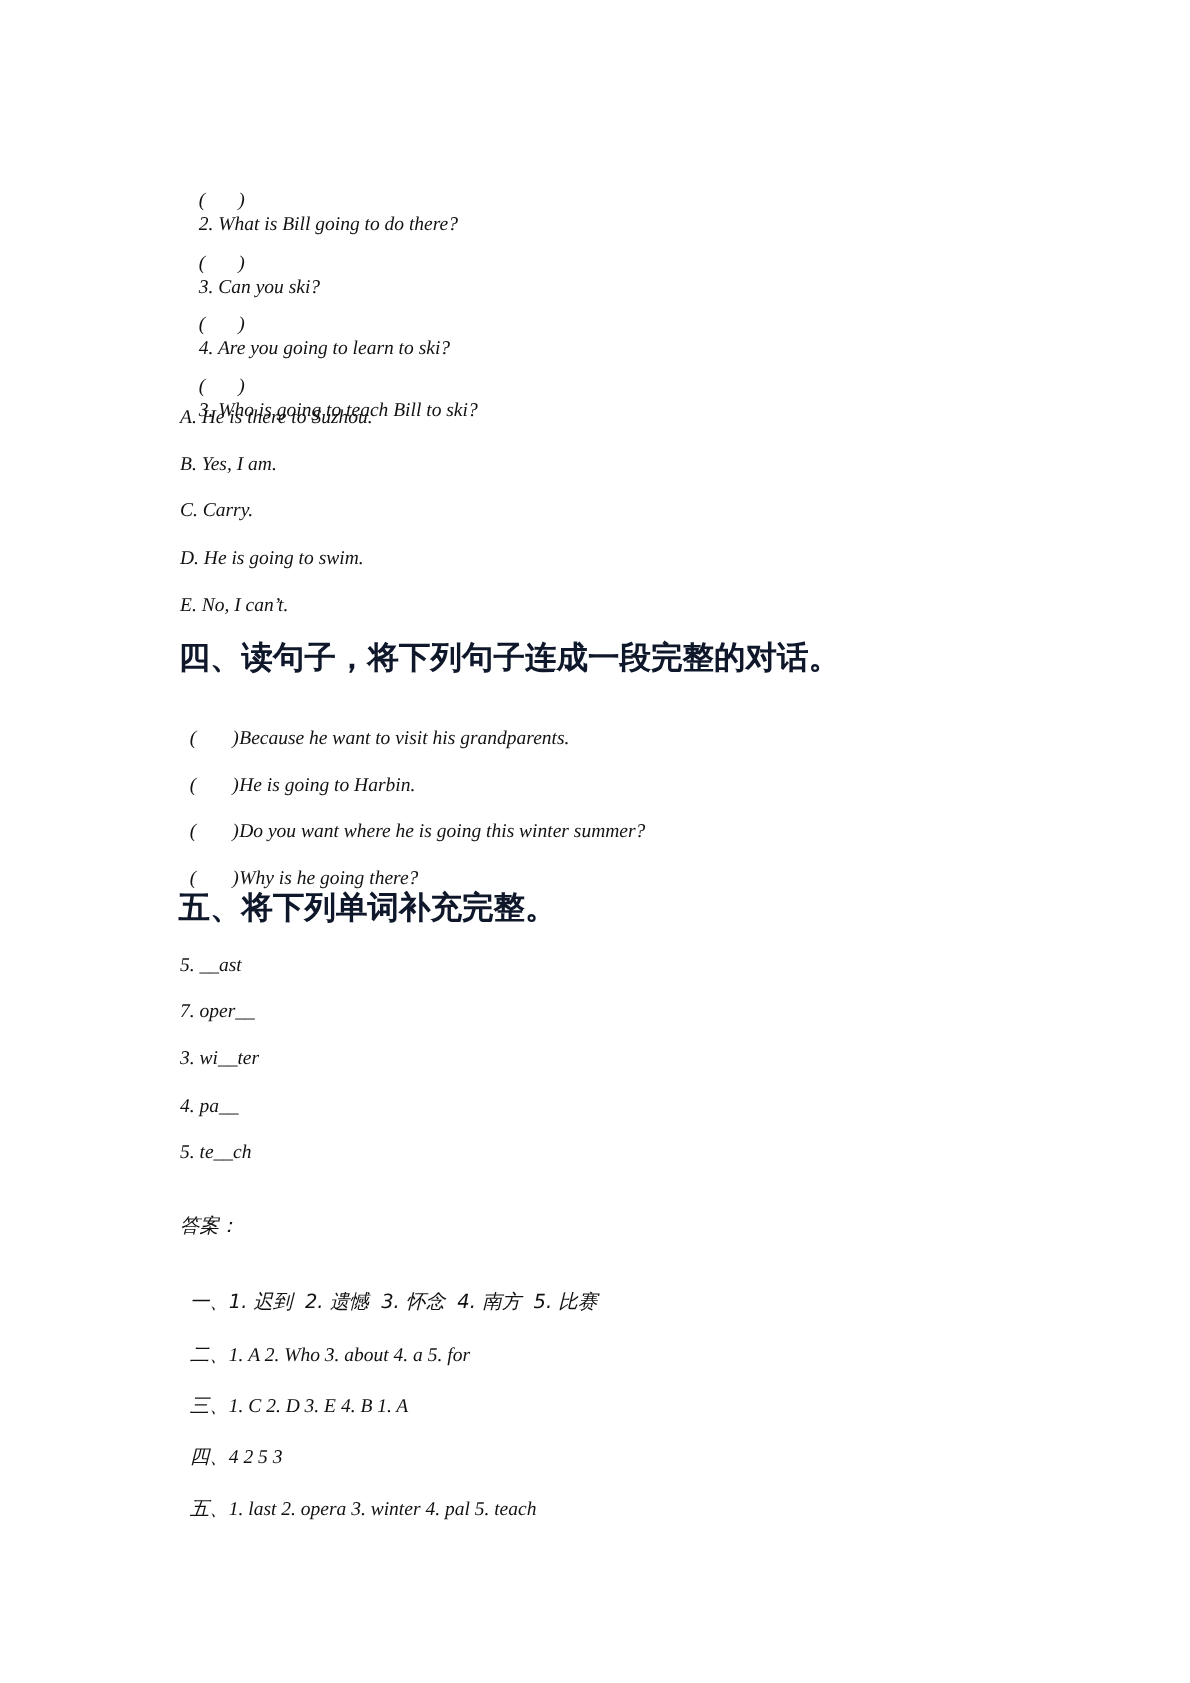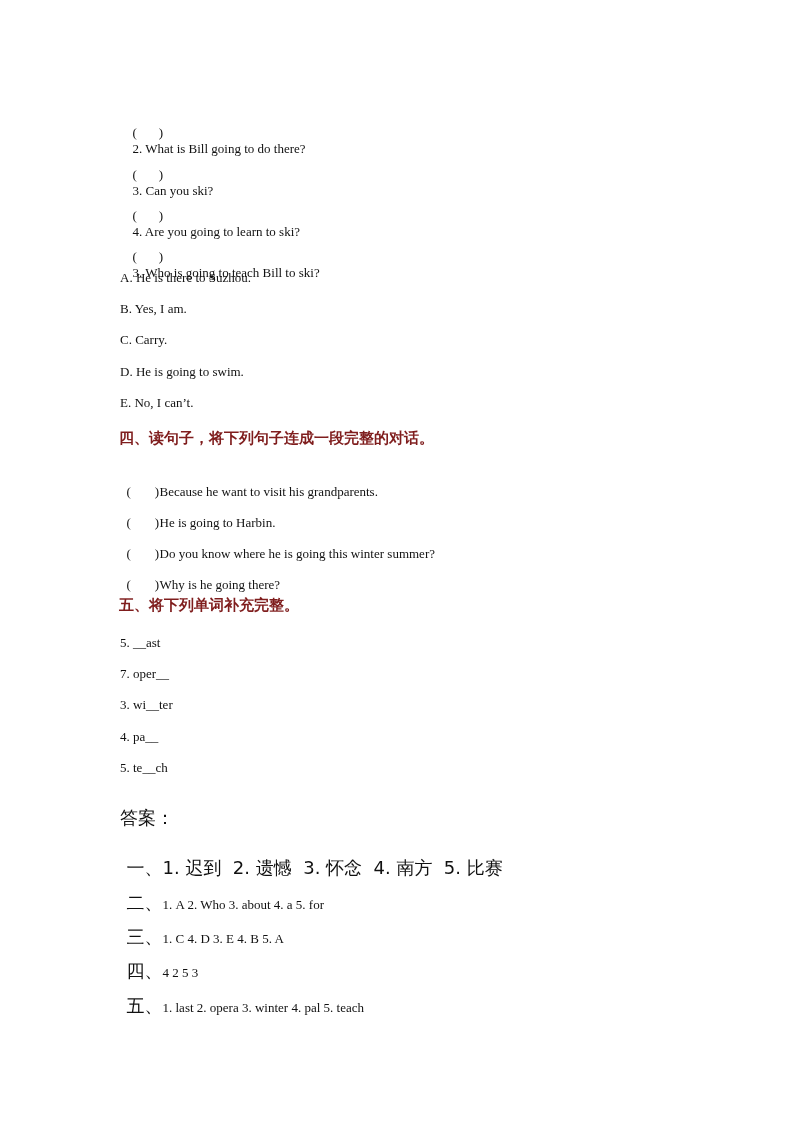"( ) 2. What is" .line { font-style: none -> italic }
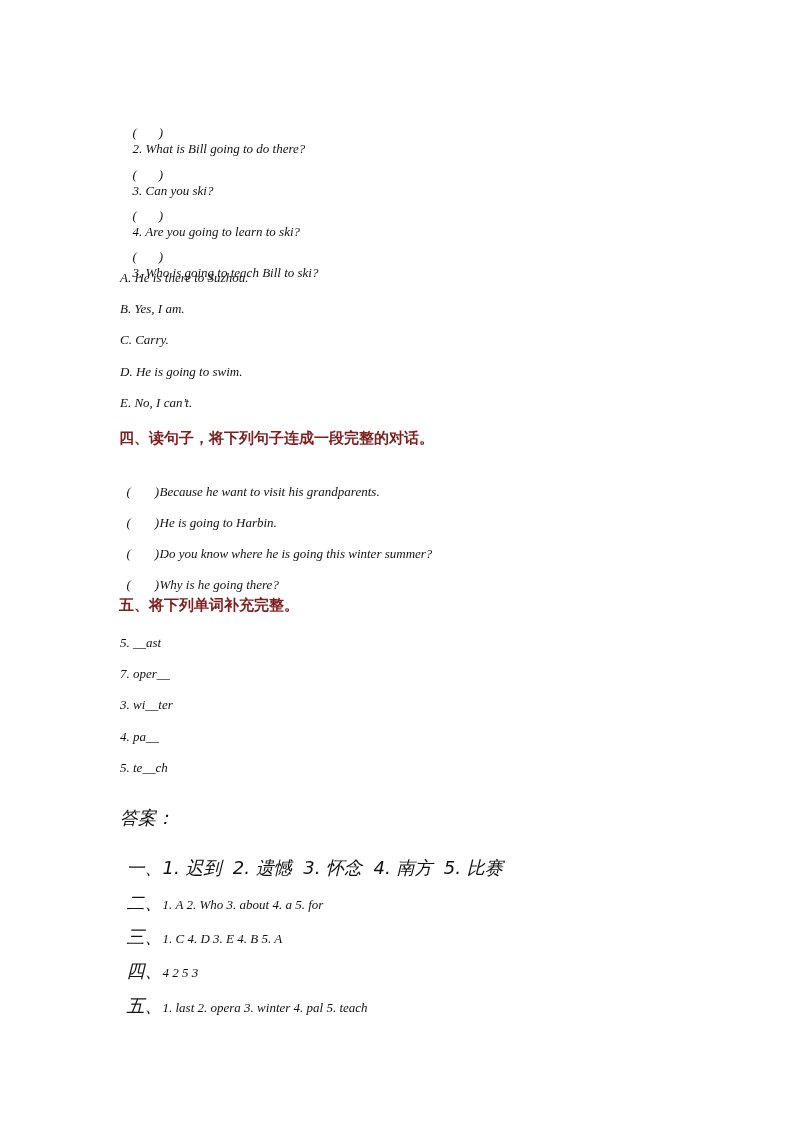"四、读句子，将下列句子连成一段完整的对话。" .heading { color: #7f1d1d -> #0f172a; font-size: 15px -> 21px }
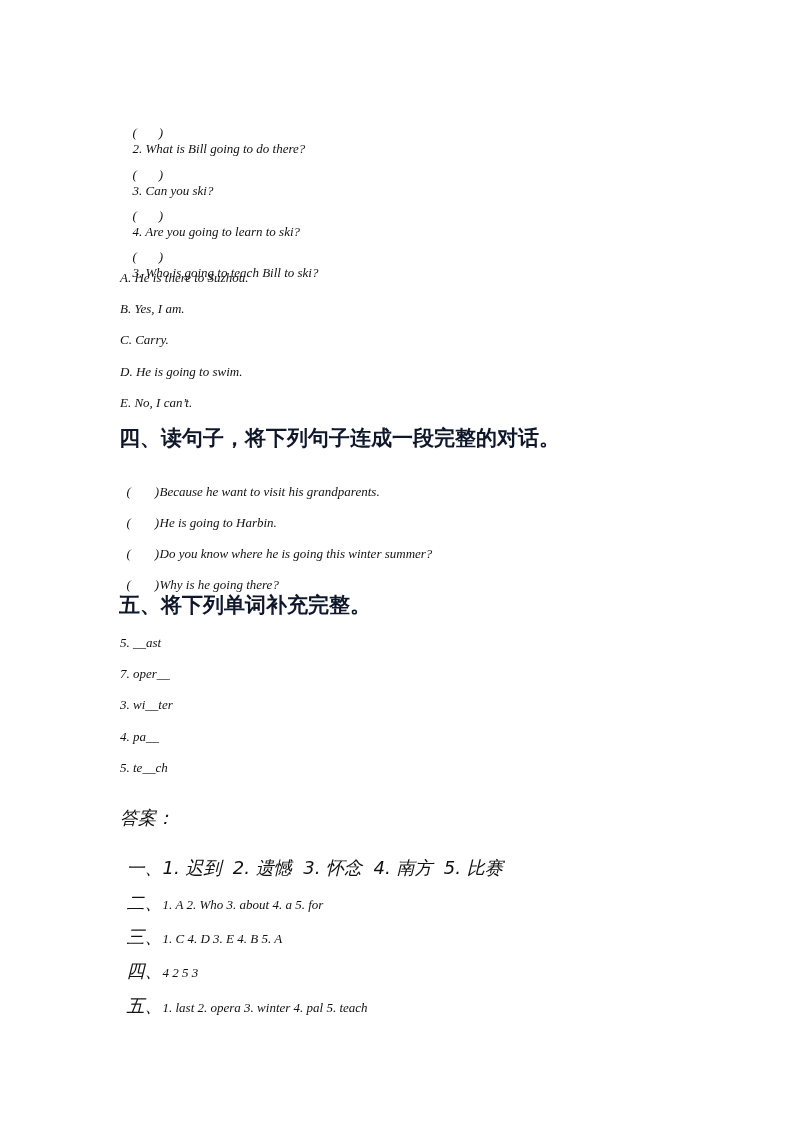"Do you know where he" span { text: know -> want }
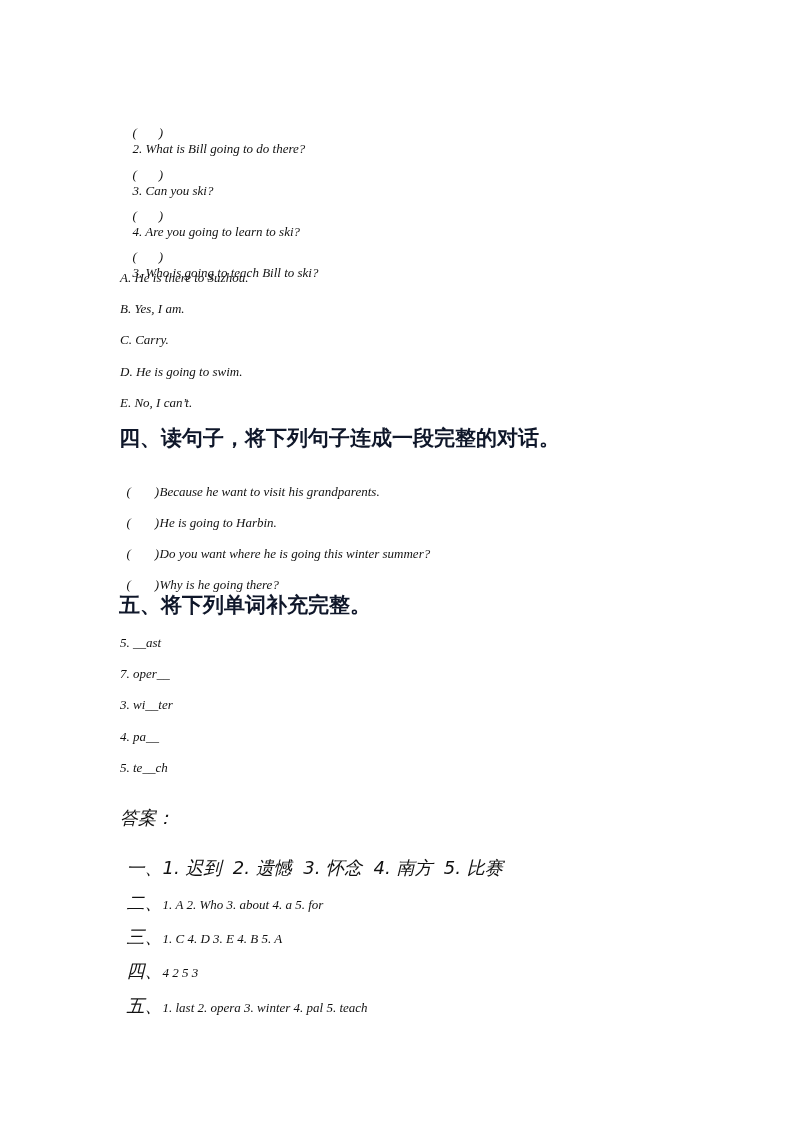"答案：" .cn { font-size: 18px -> 13px }
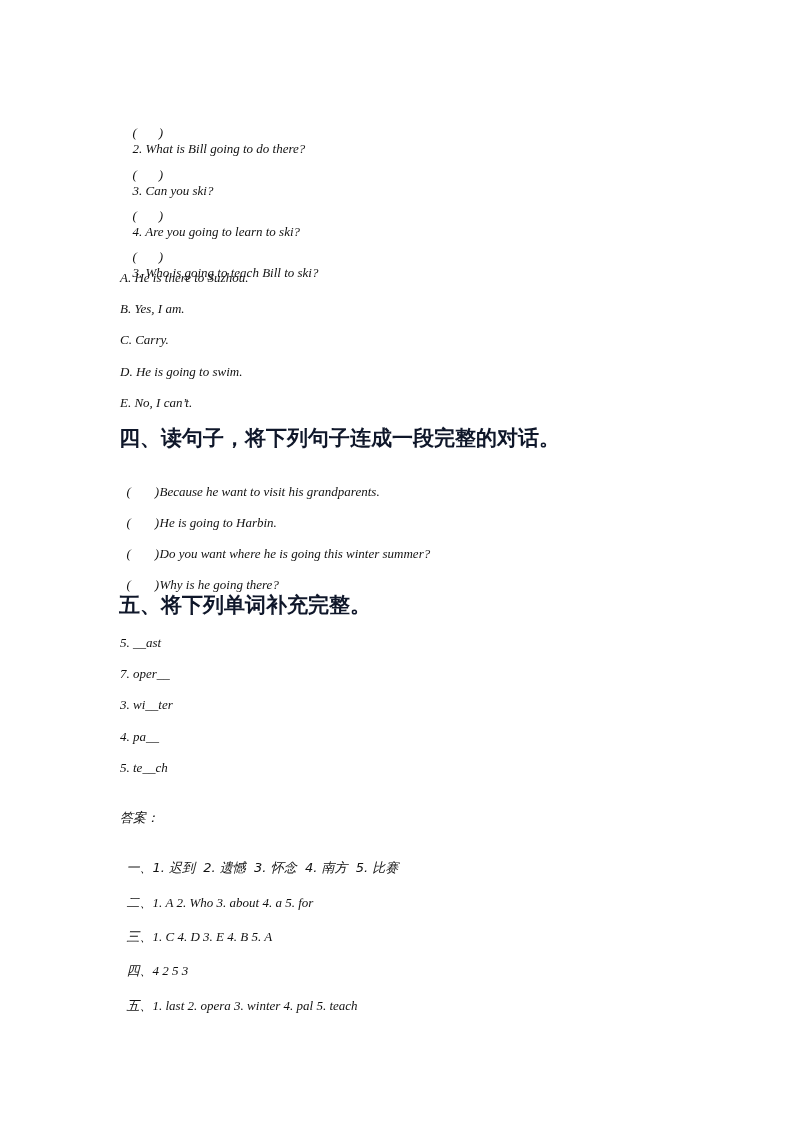"1. C 4. D 3." span { text: 4. D 3. E 4. B 5 -> 2. D 3. E 4. B 1 }
